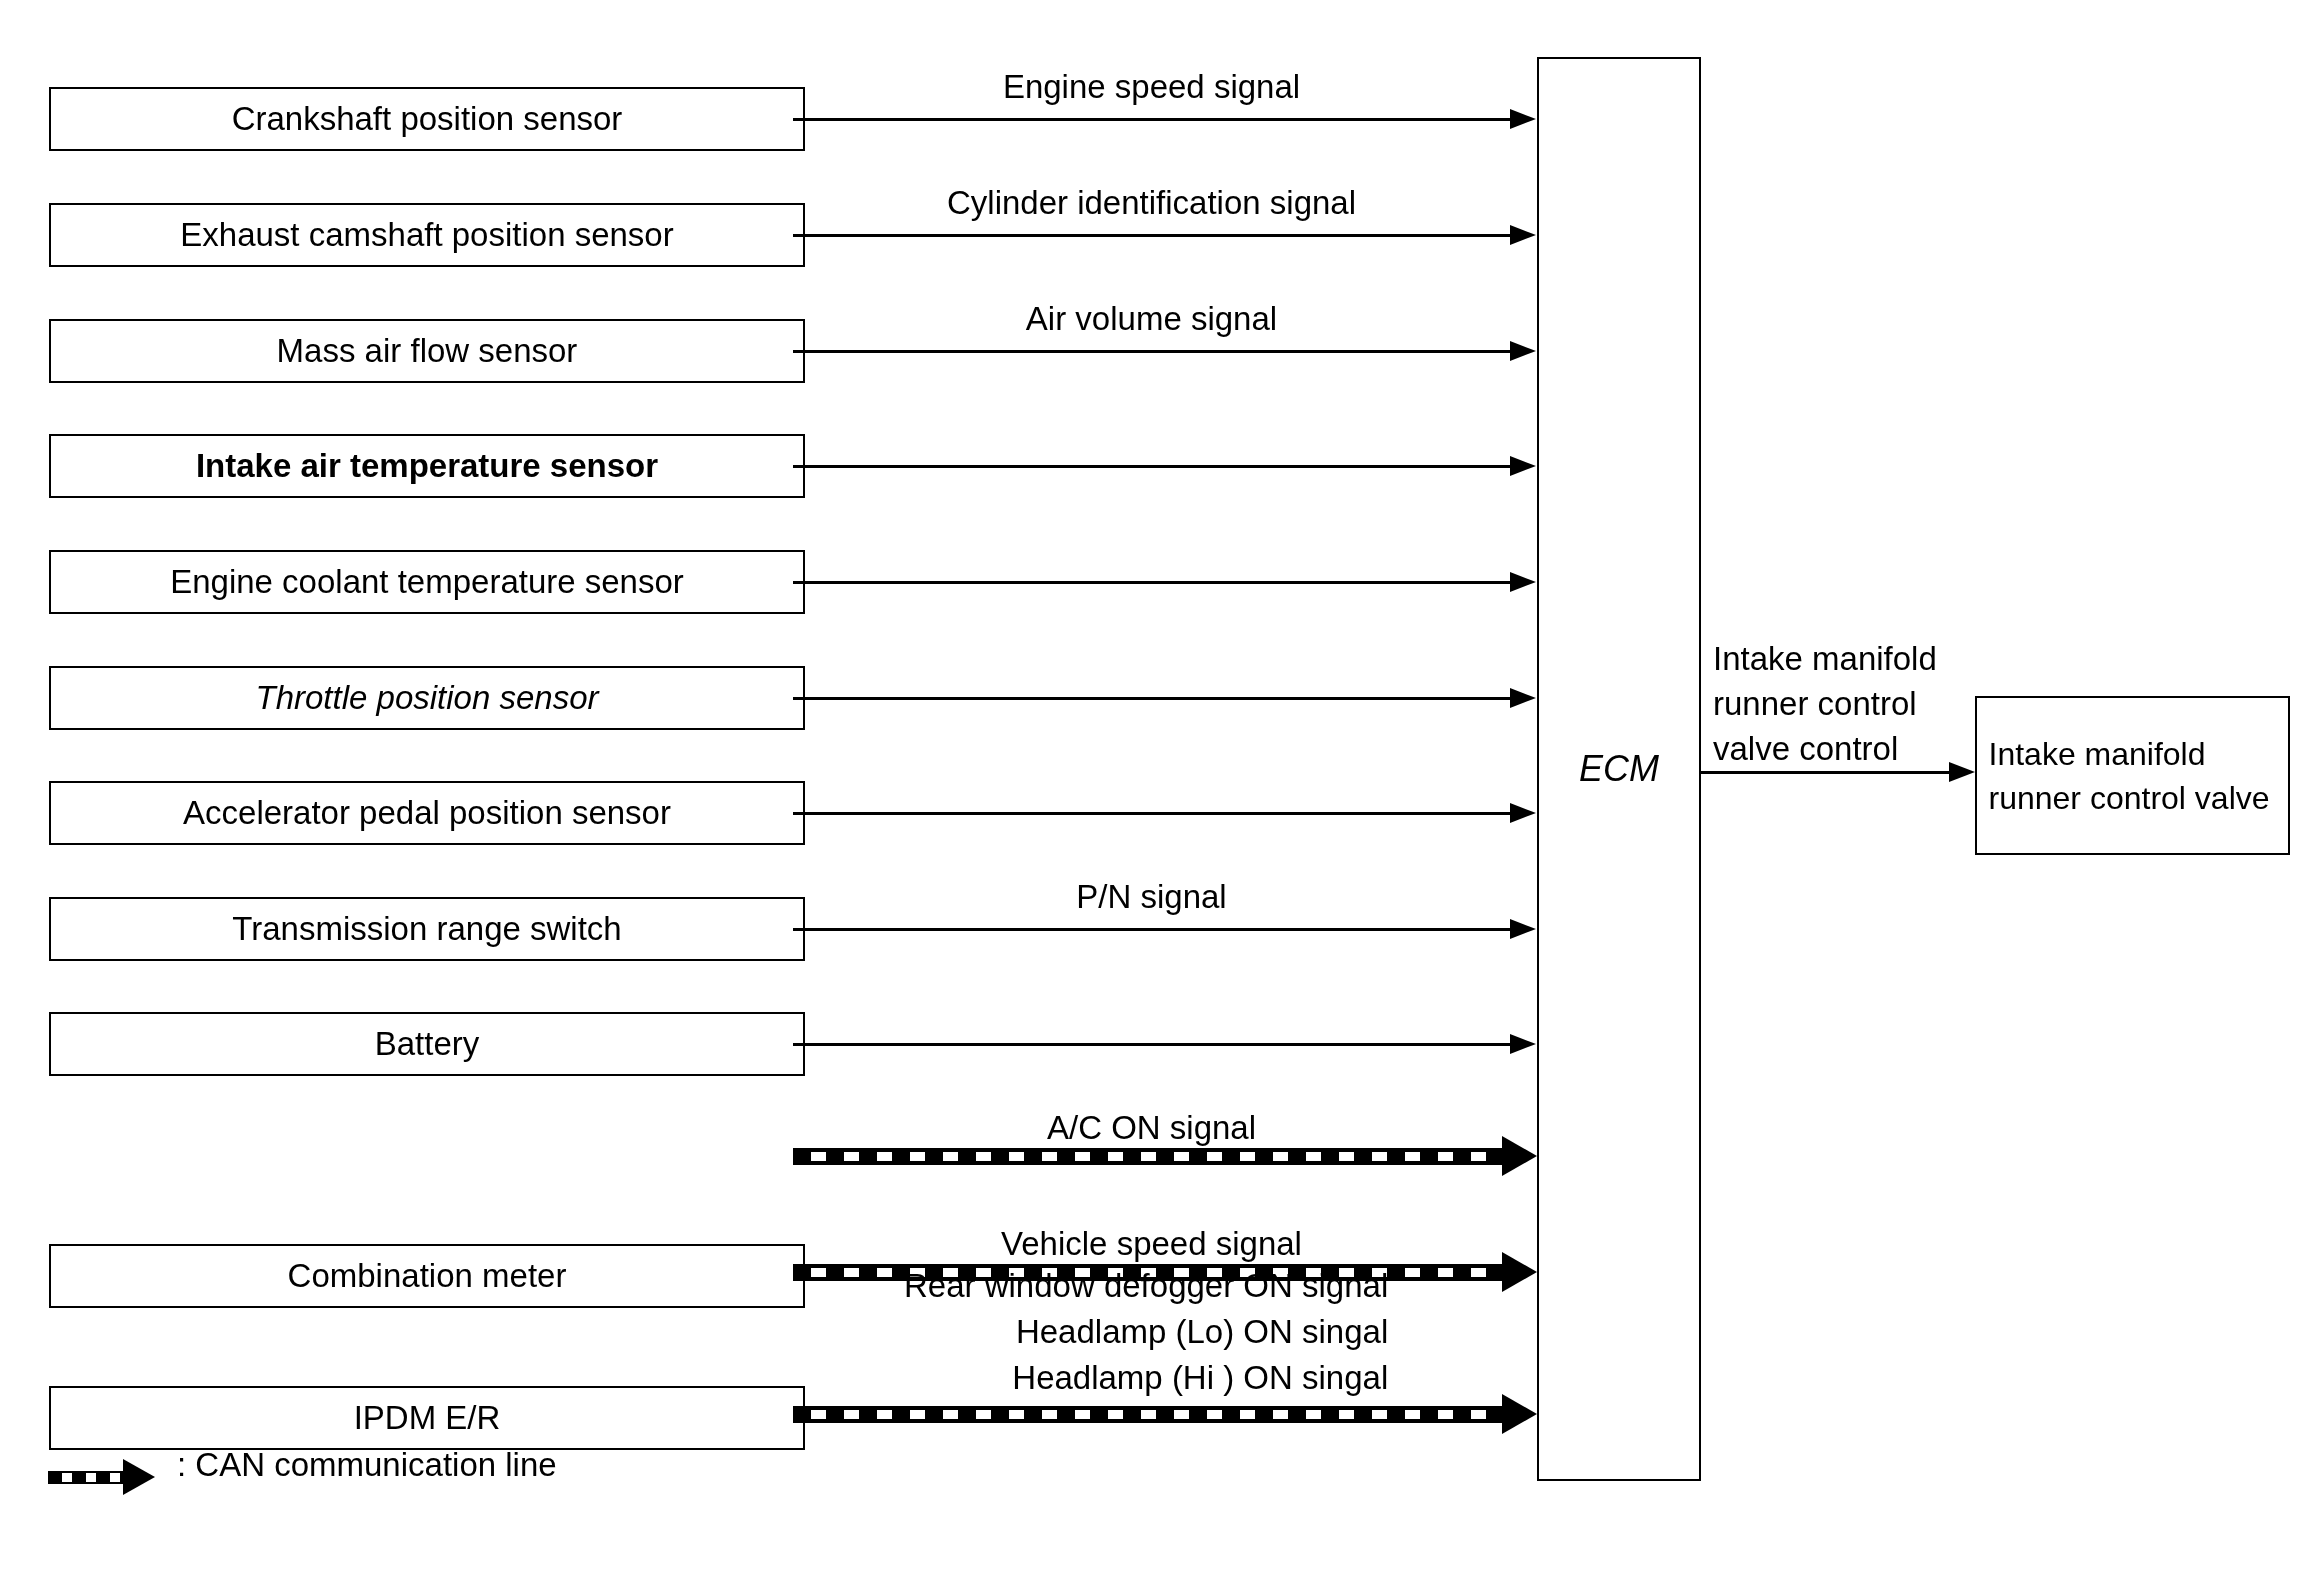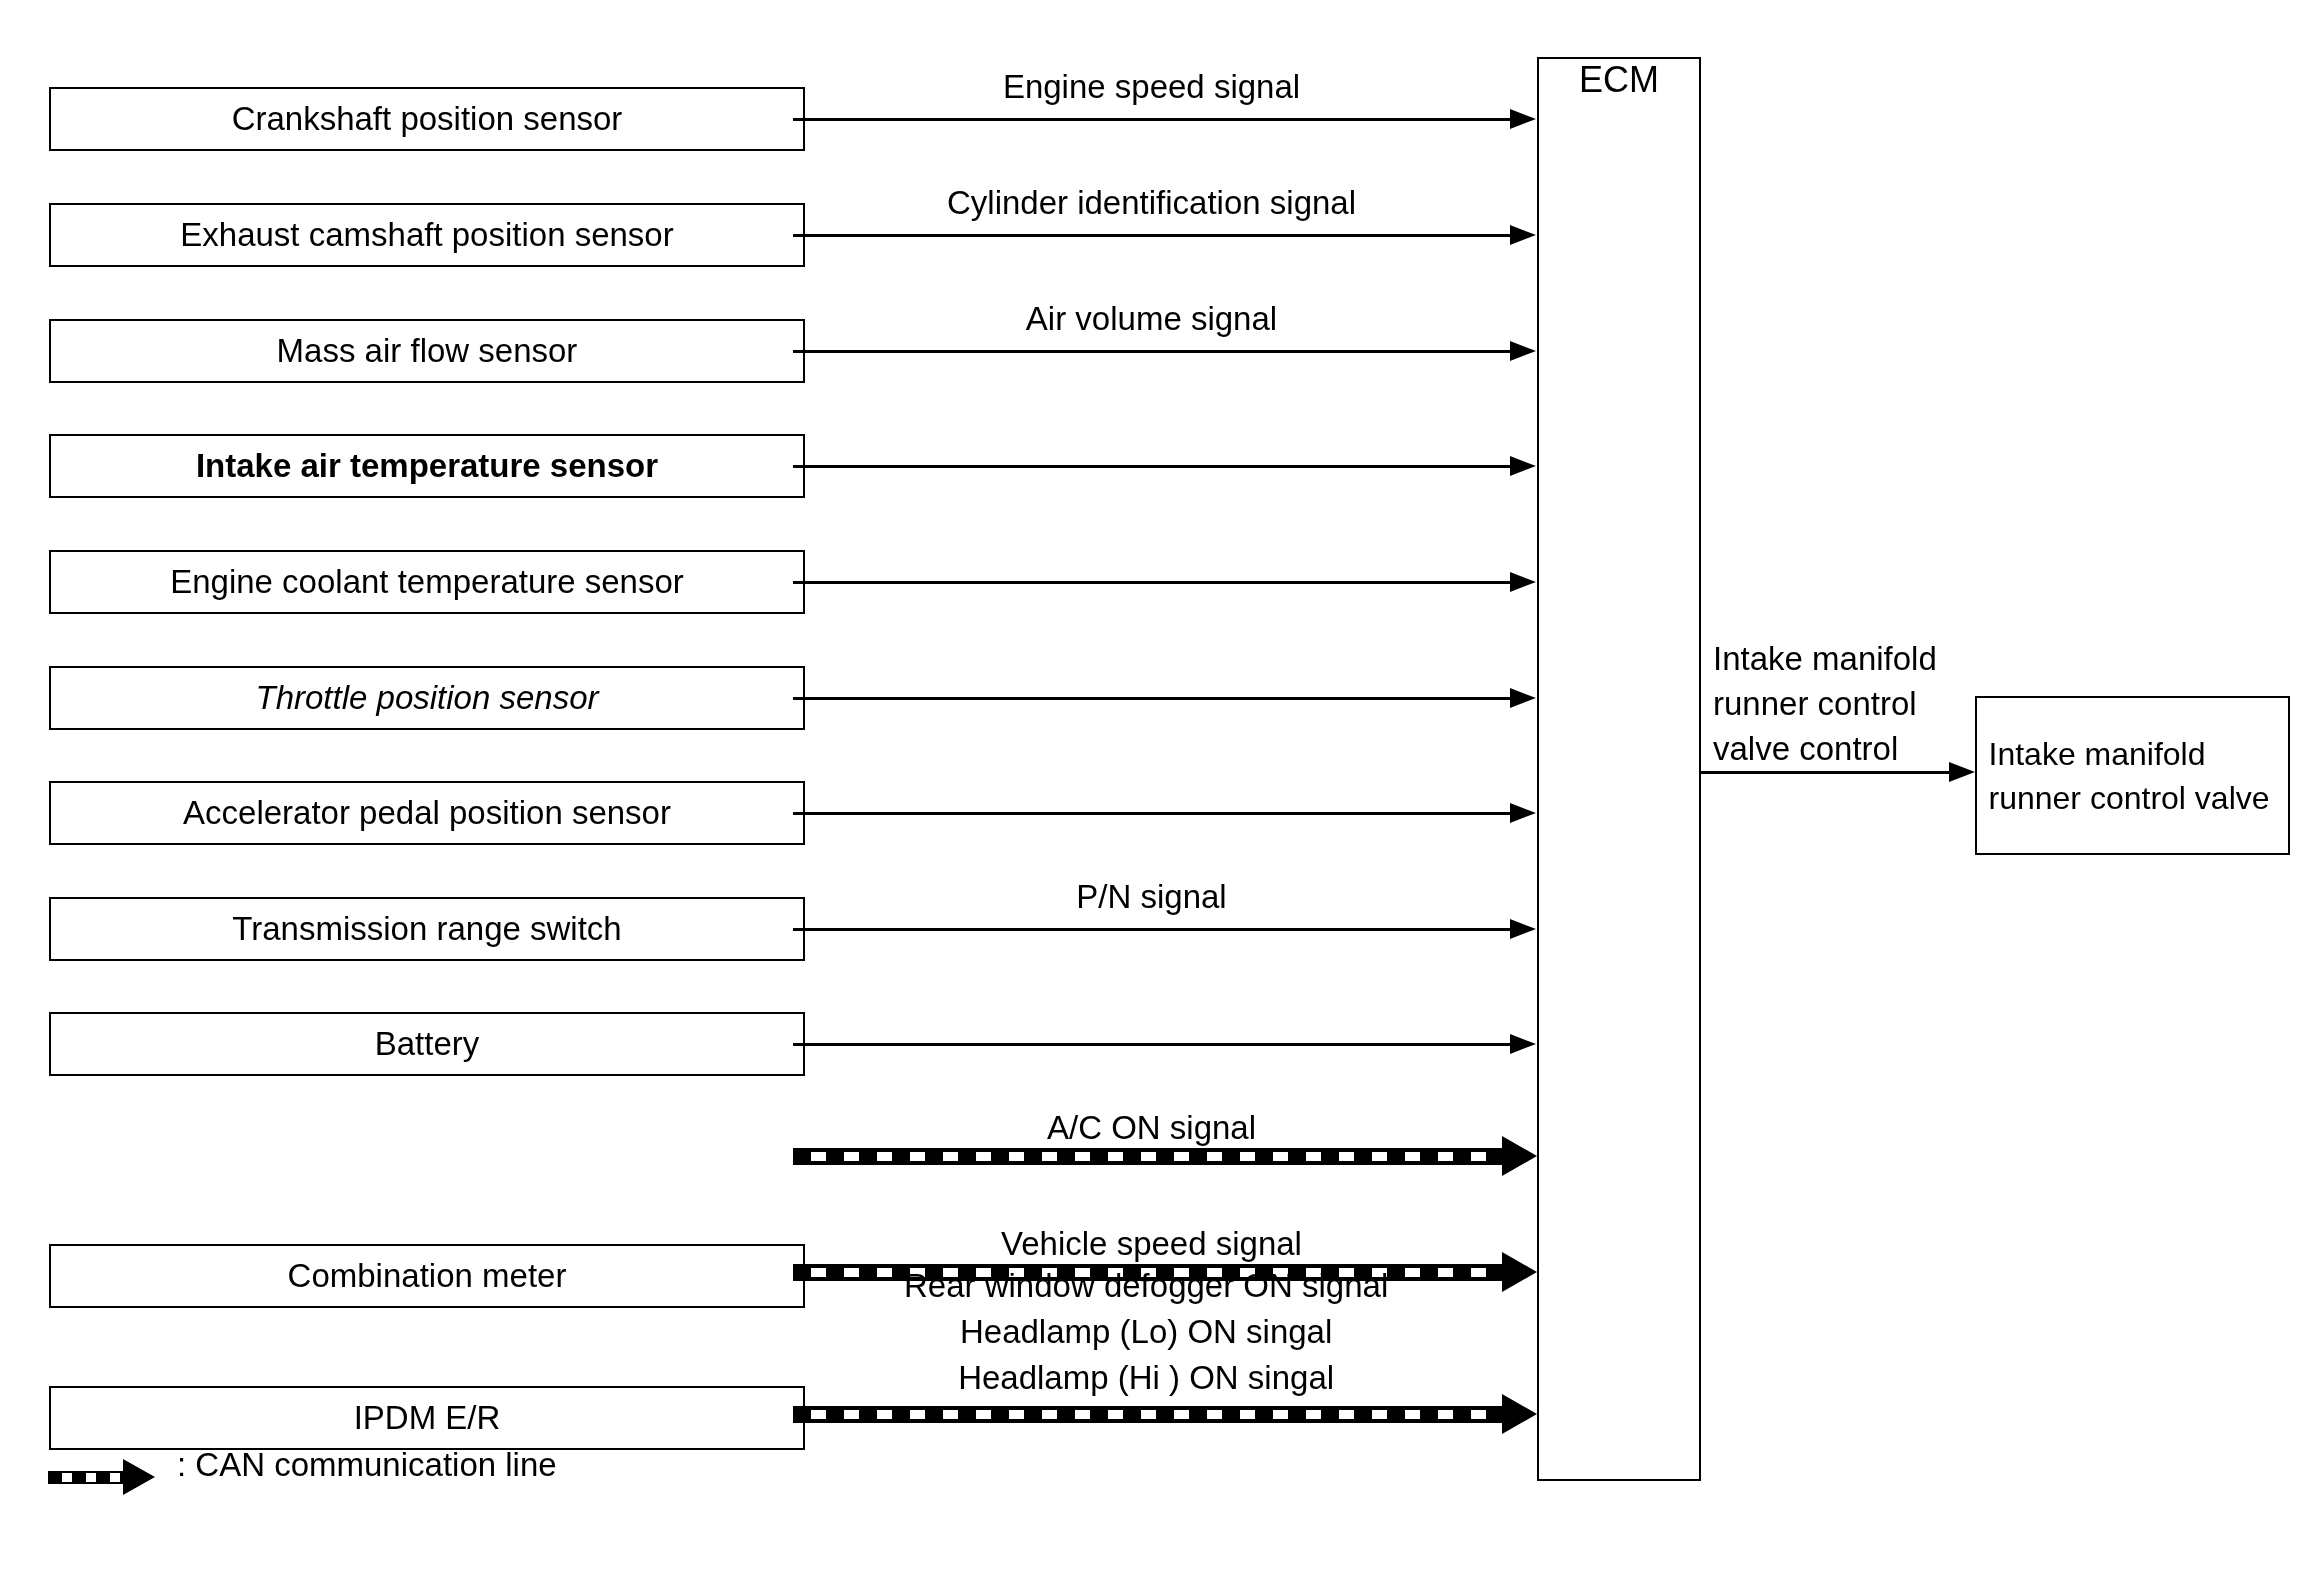"ECM" .ecm { align-items: flex-start -> center; font-style: none -> italic }
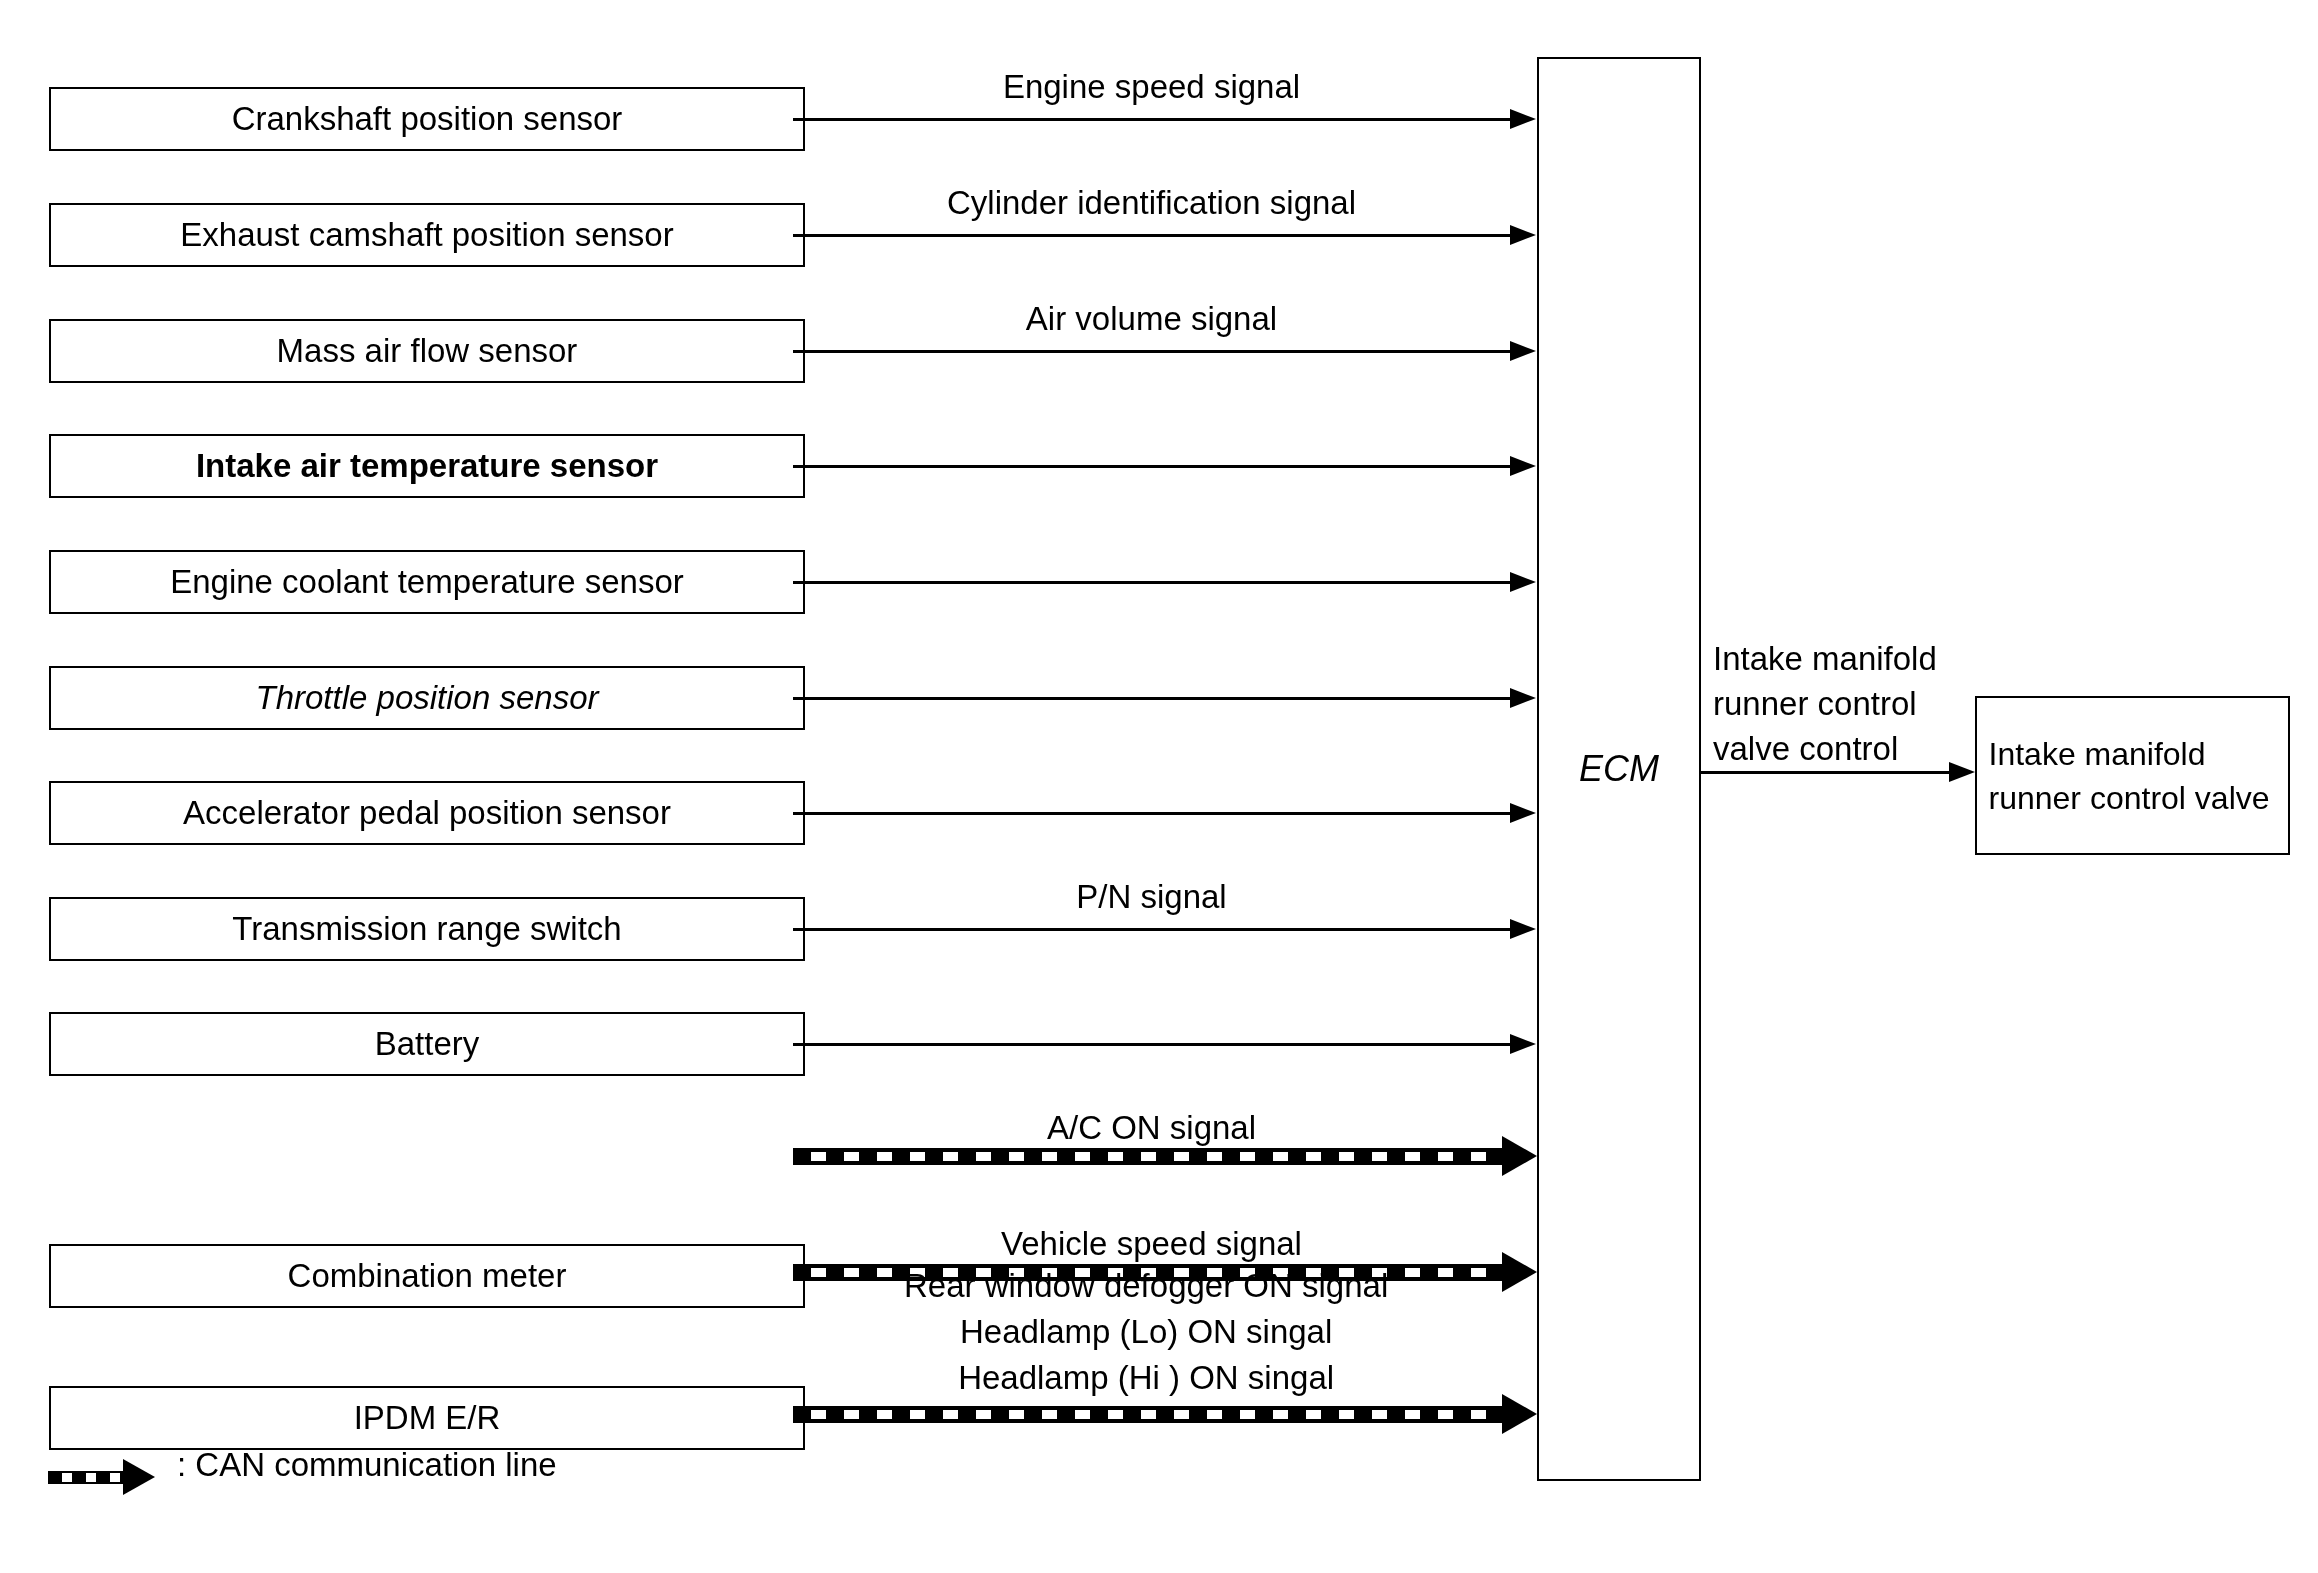"Rear window defogger ON signal" .sig-multi { text-align: center -> right }
